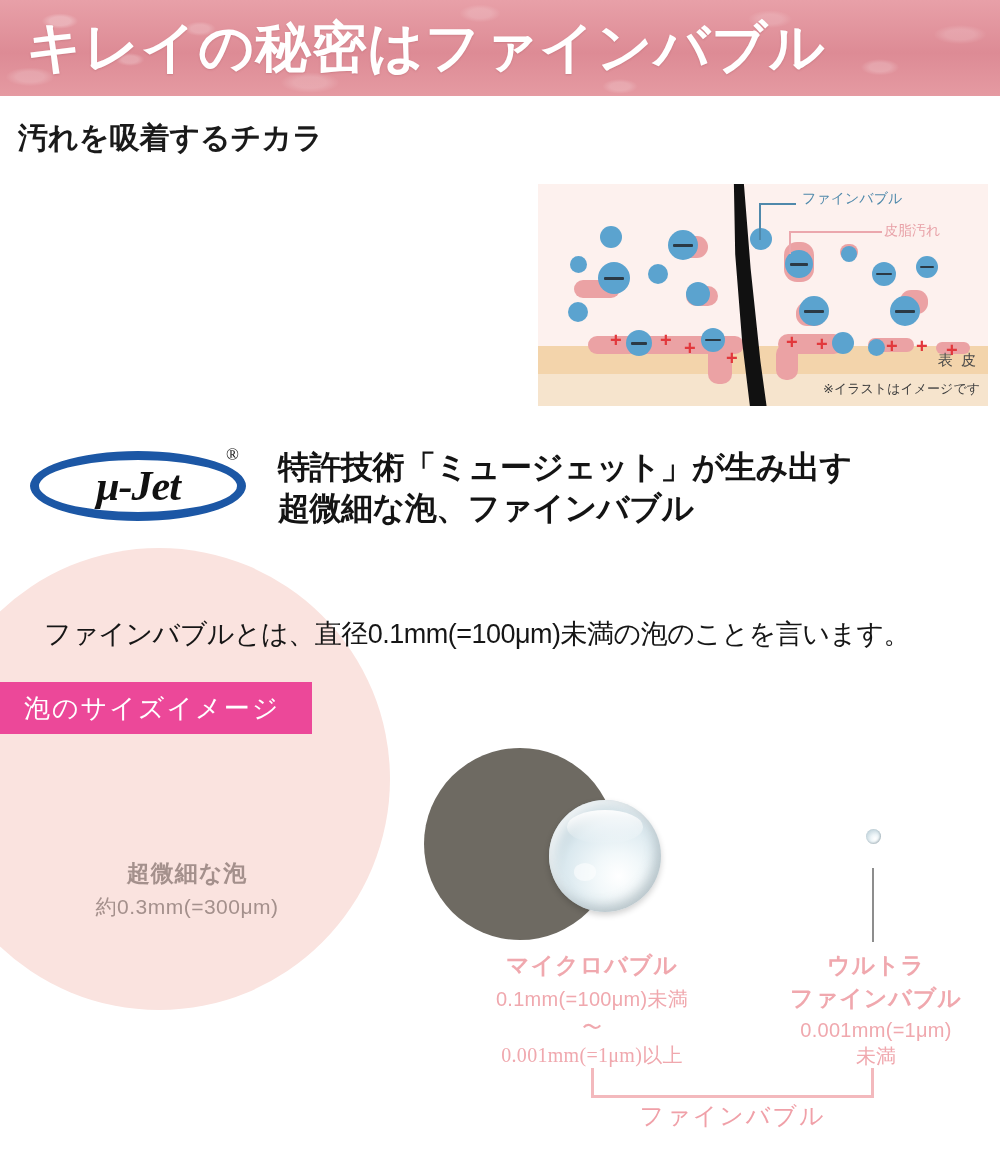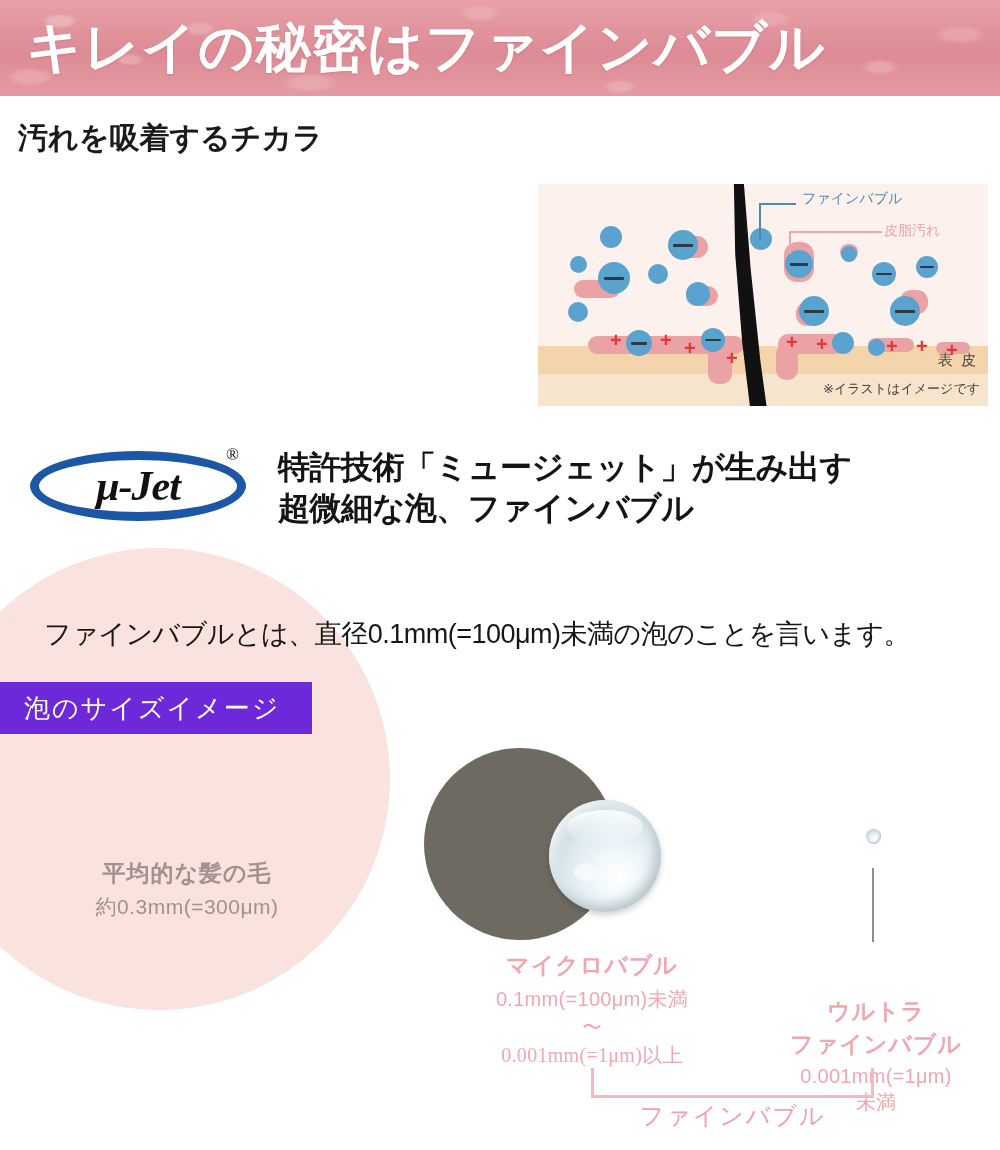"泡のサイズイメージ" .size-badge { background: #6d28d9 -> #ec4899 }
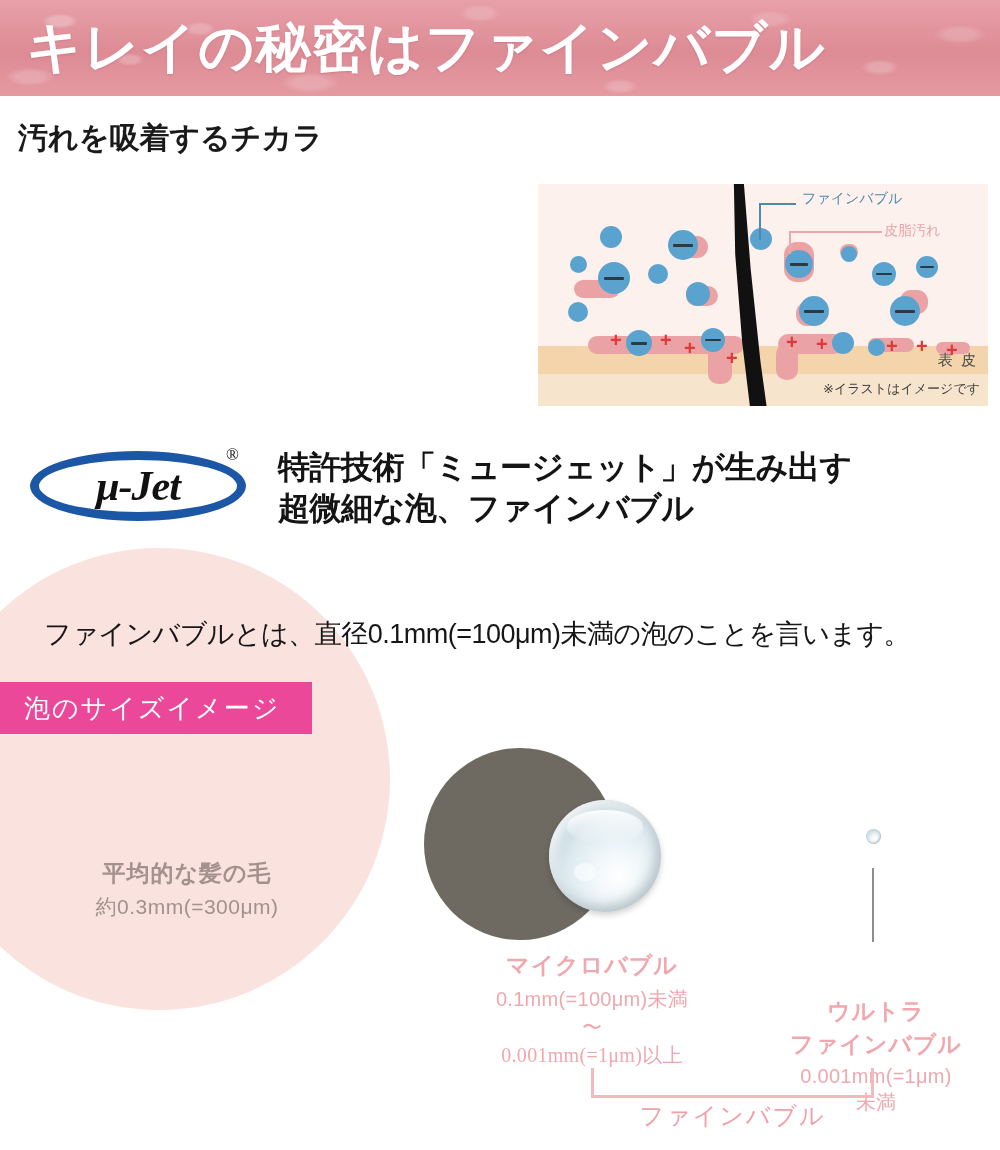"平均的な髪の毛" span.l1 { text: 平均的な髪の毛 -> 超微細な泡 }
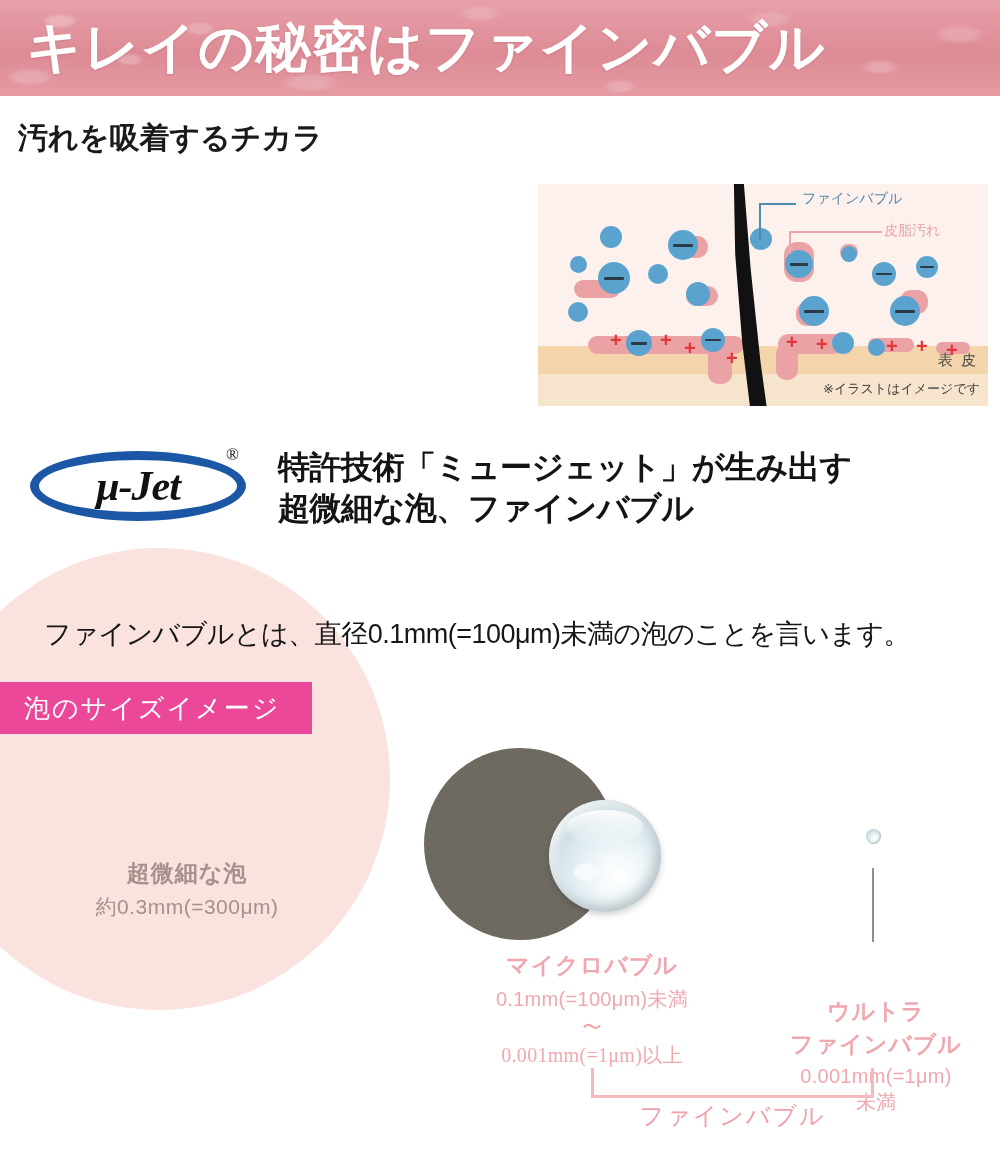"ウルトラ" .ultra-label { margin-top: 46px -> none }
